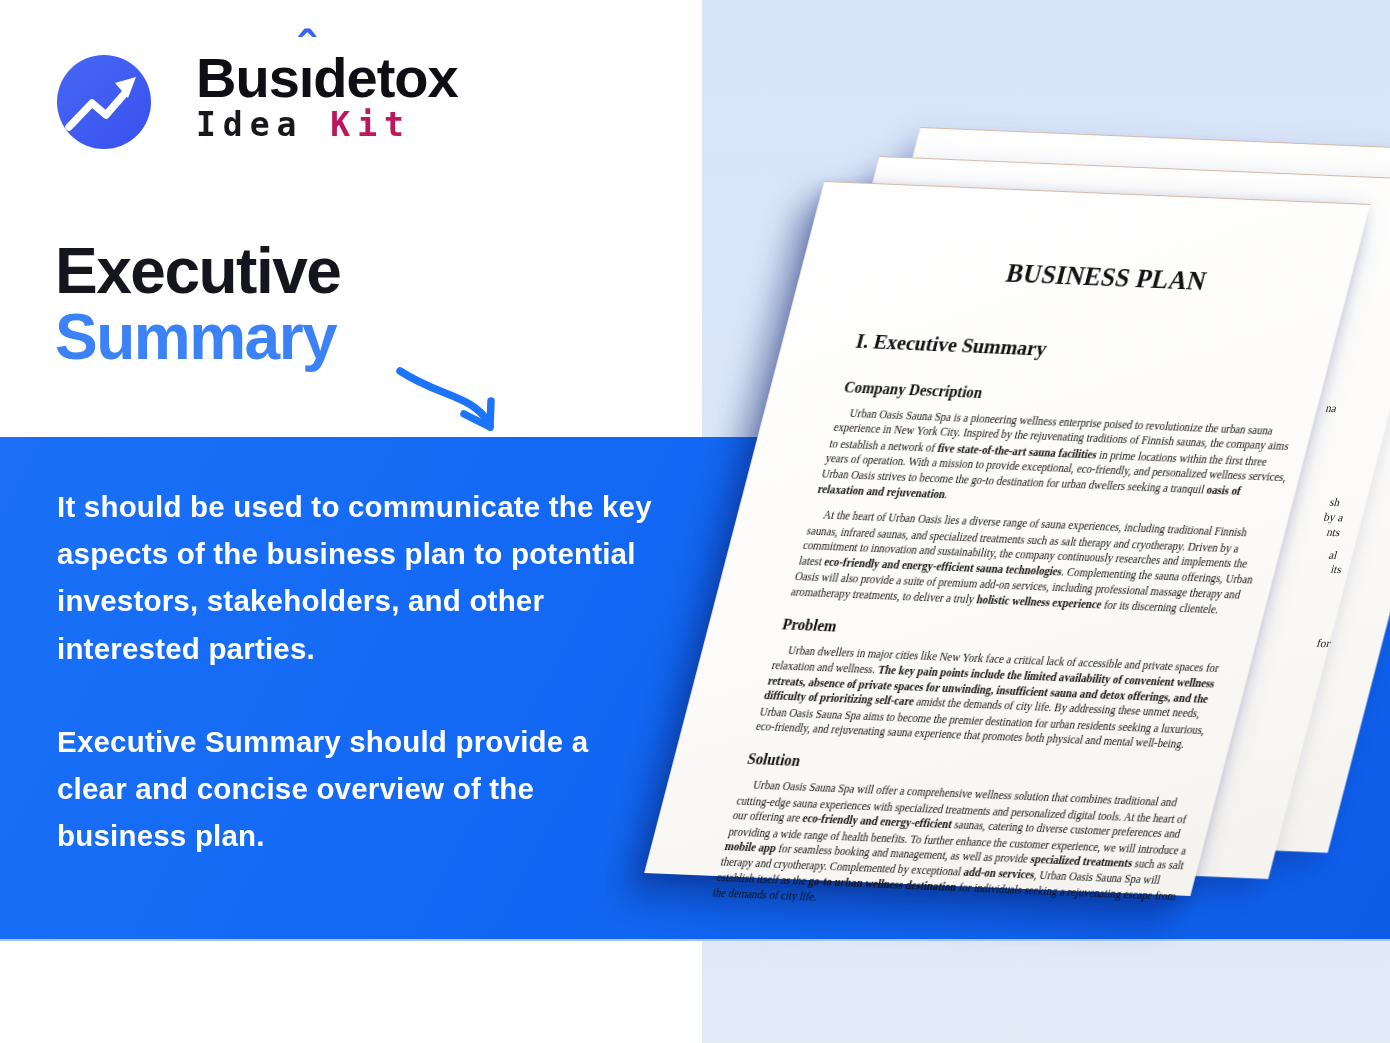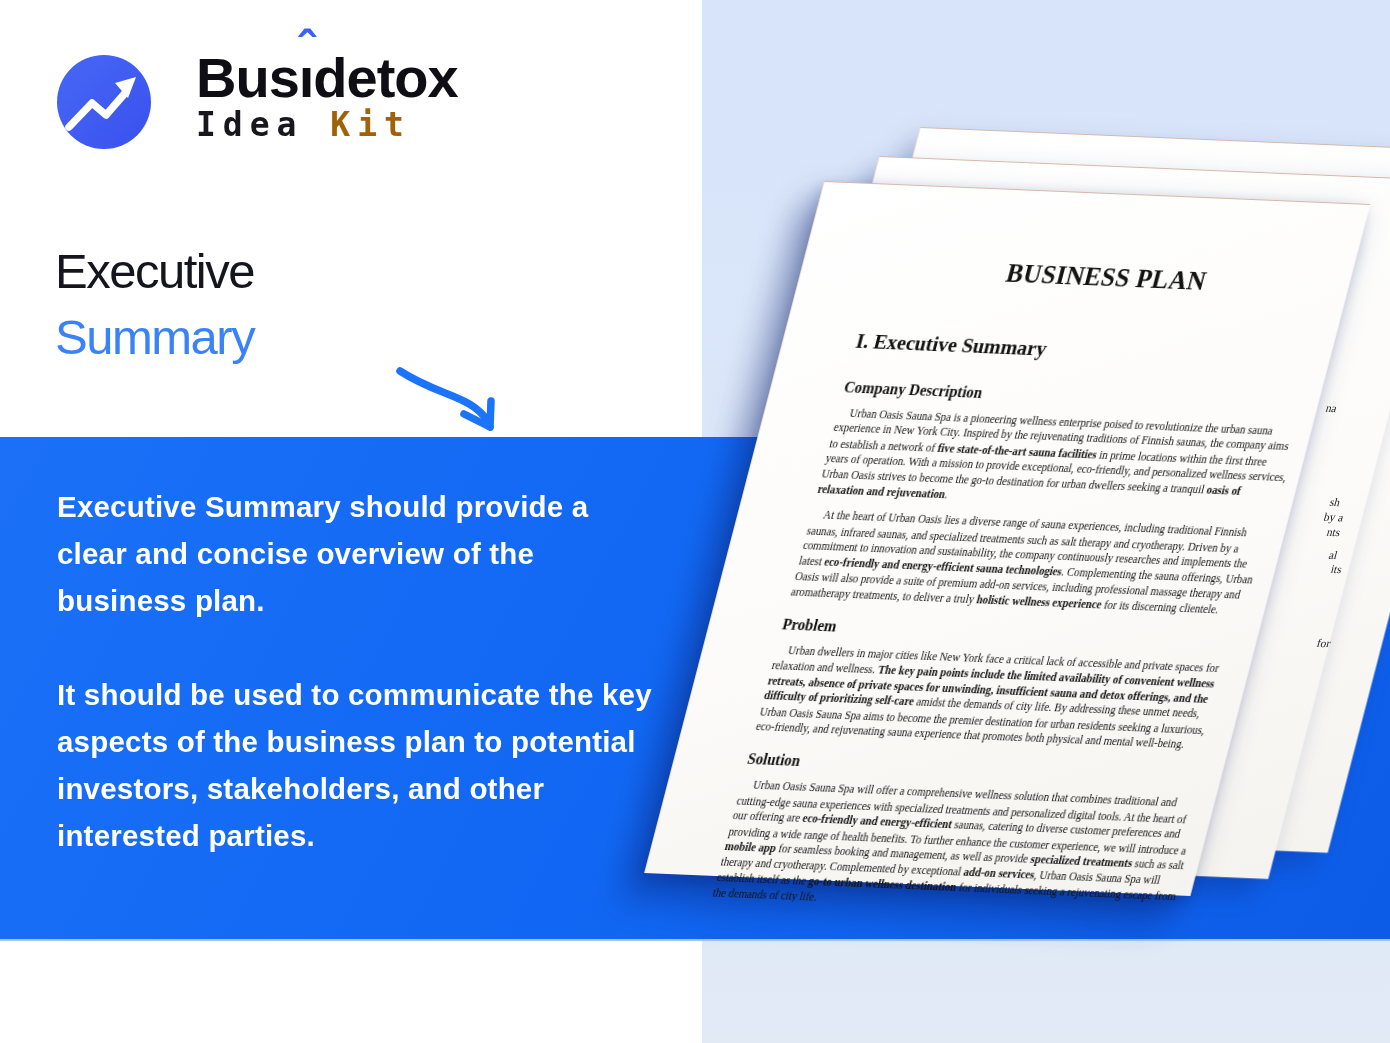"Kit" .kit { color: #a16207 -> #be185d }
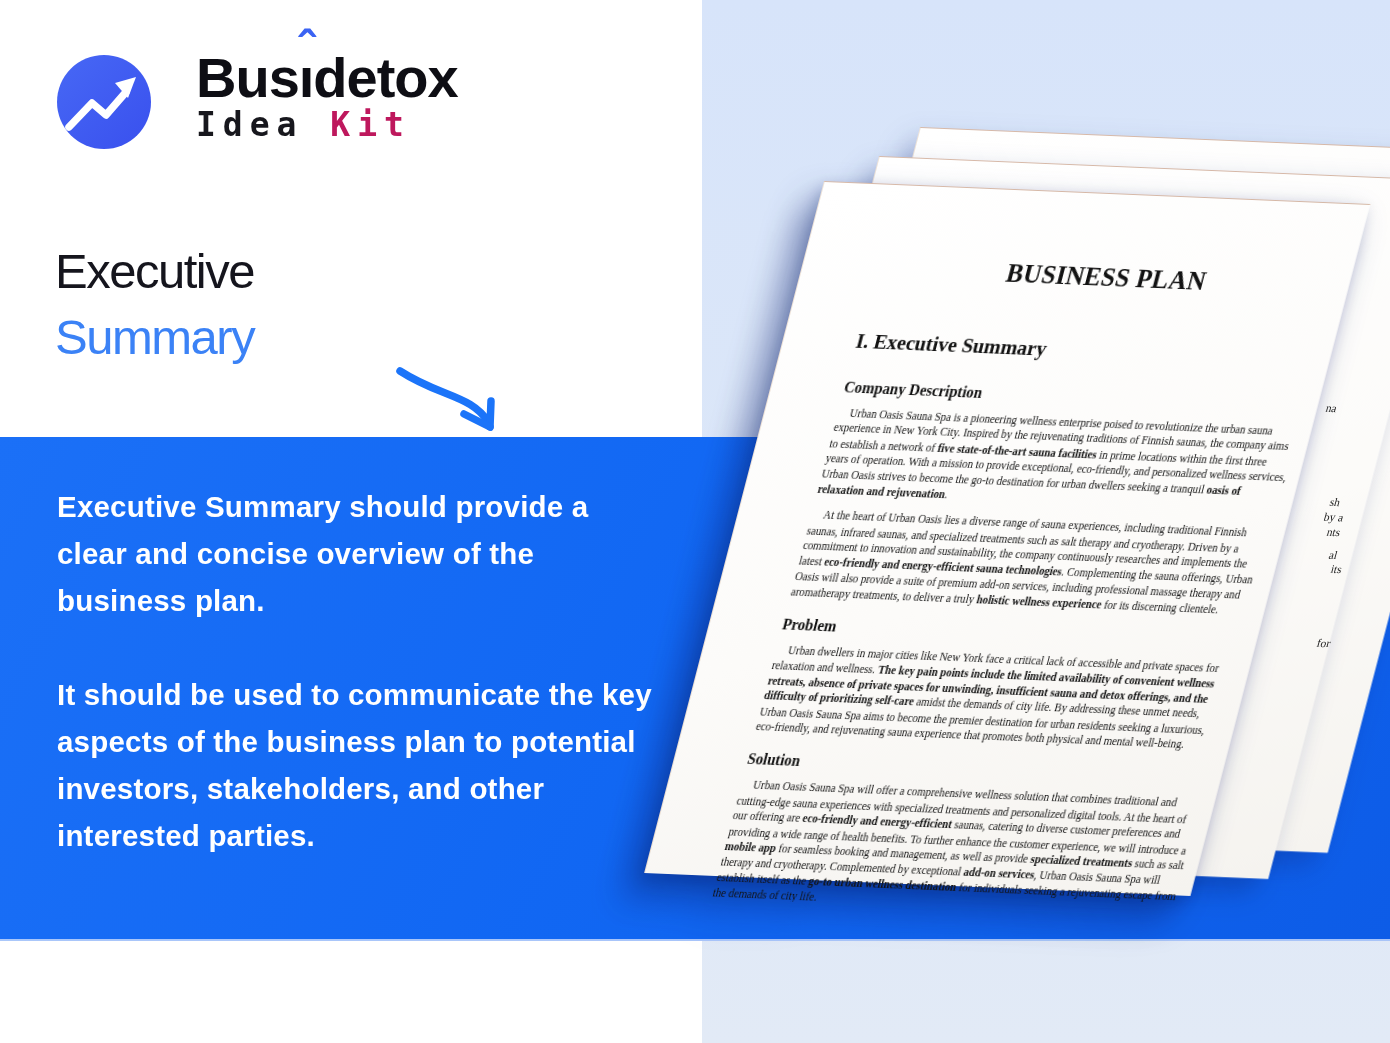"Executive" .headline { font-size: 49px -> 64px; font-weight: normal -> bold }
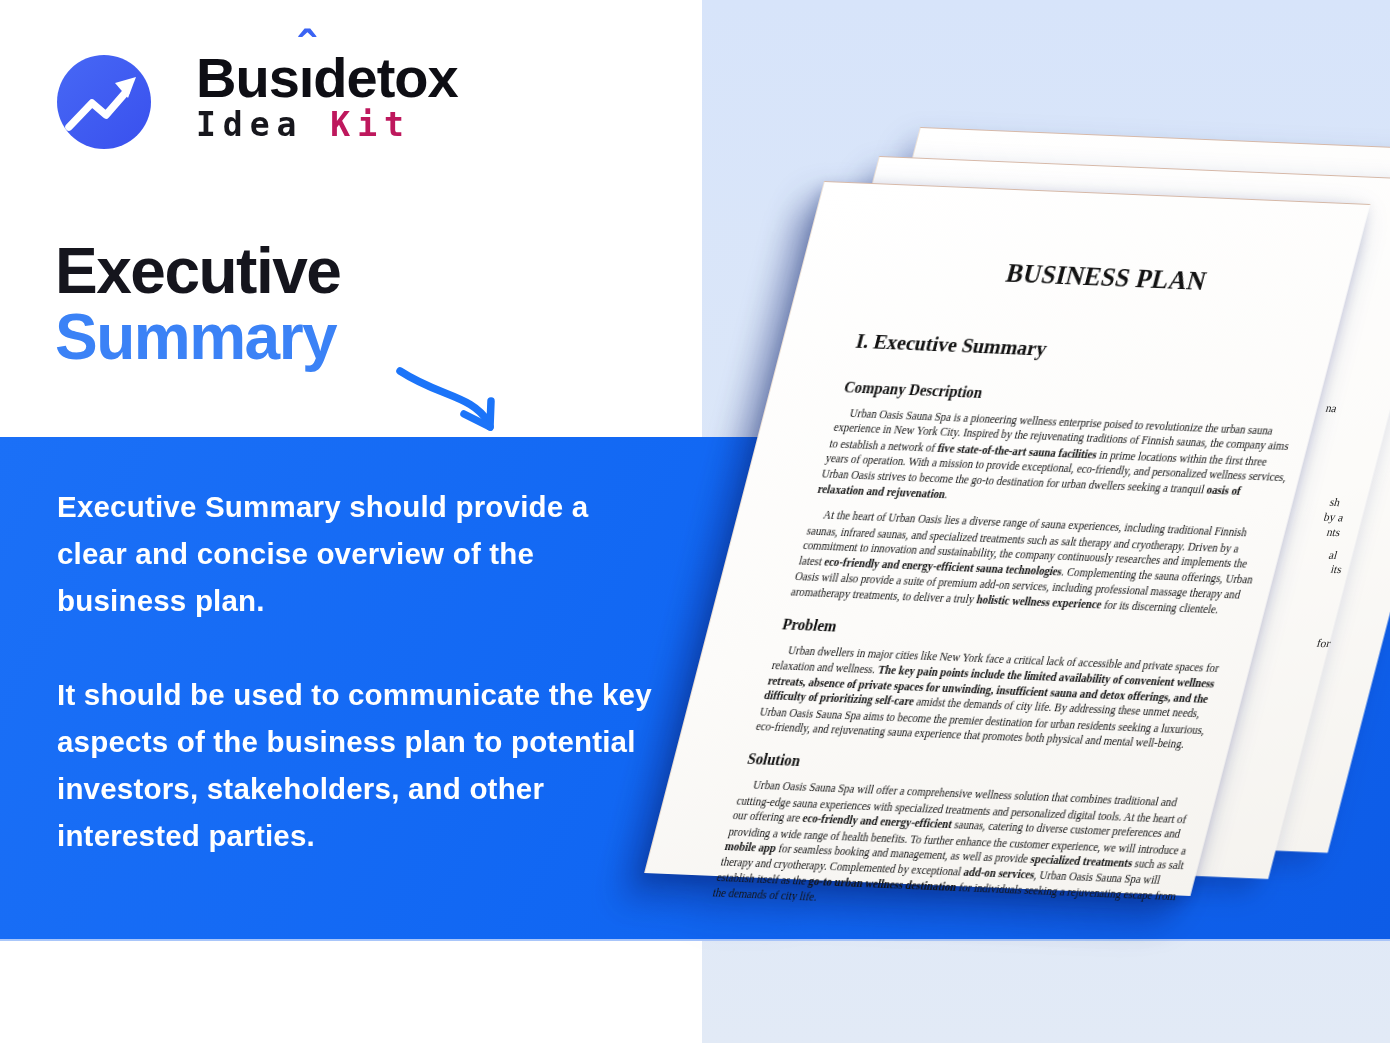"Executive Summary should provide a" p { order: before "It should be used to" -> after "It should be used to" }
